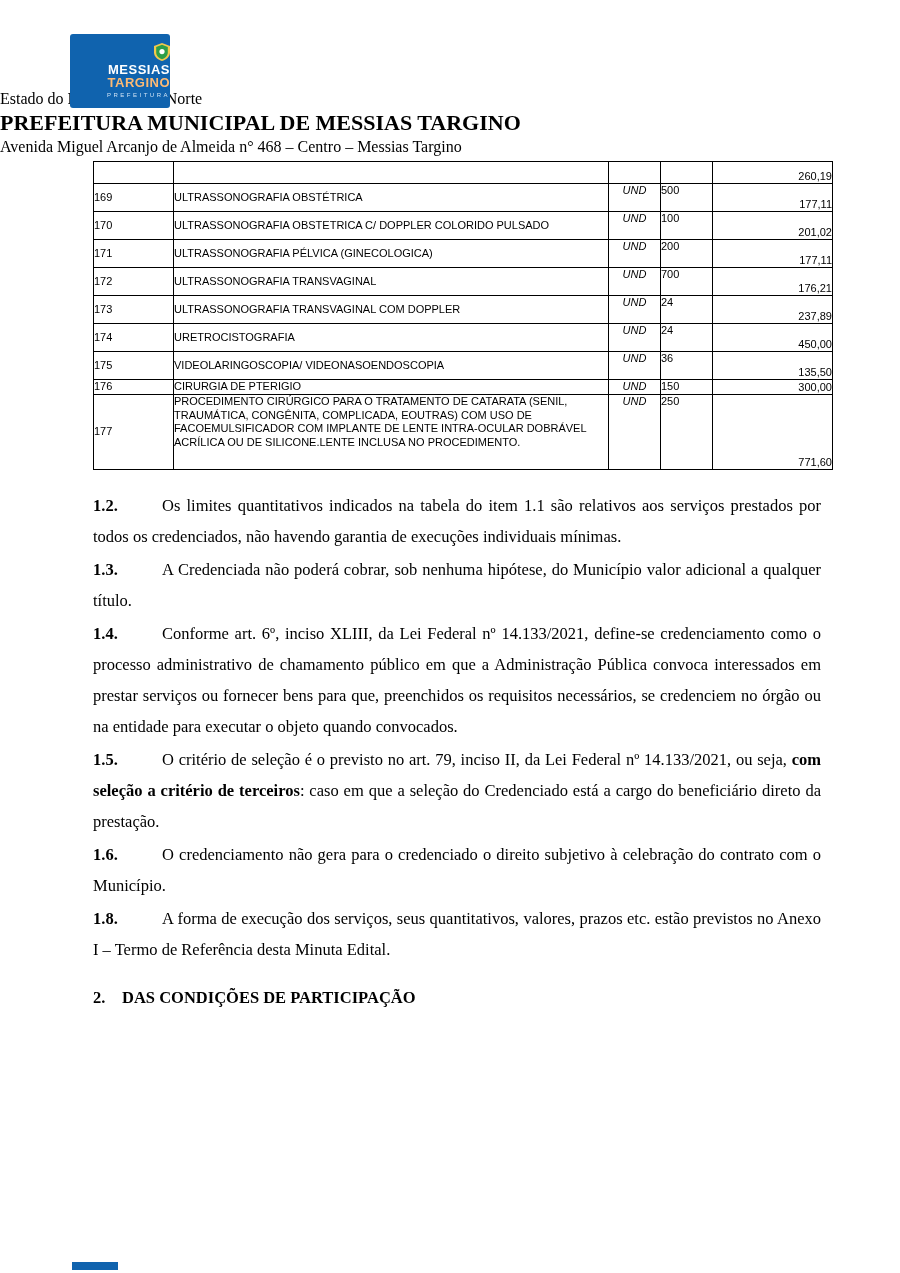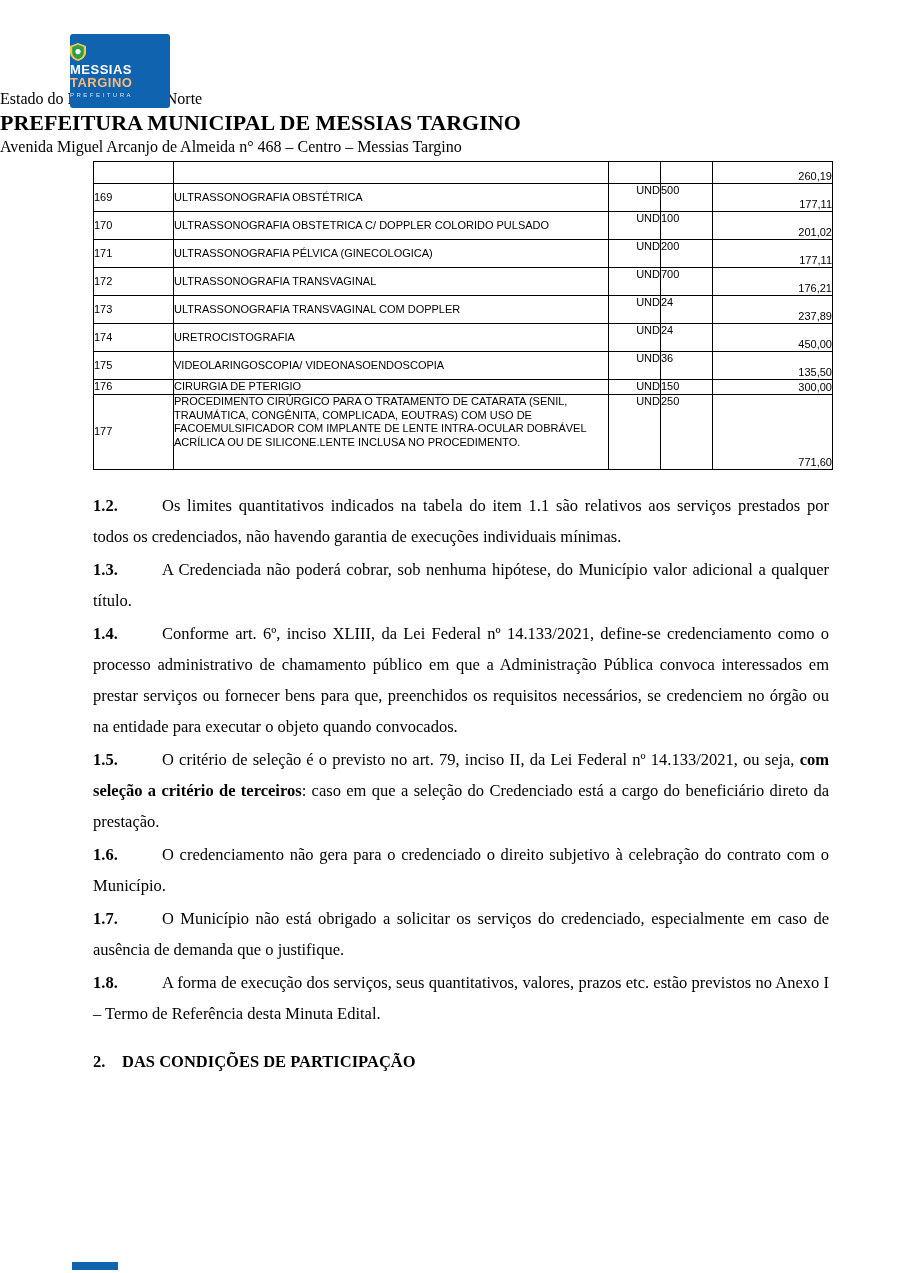"MESSIAS" .logo { align-items: flex-start -> flex-end }
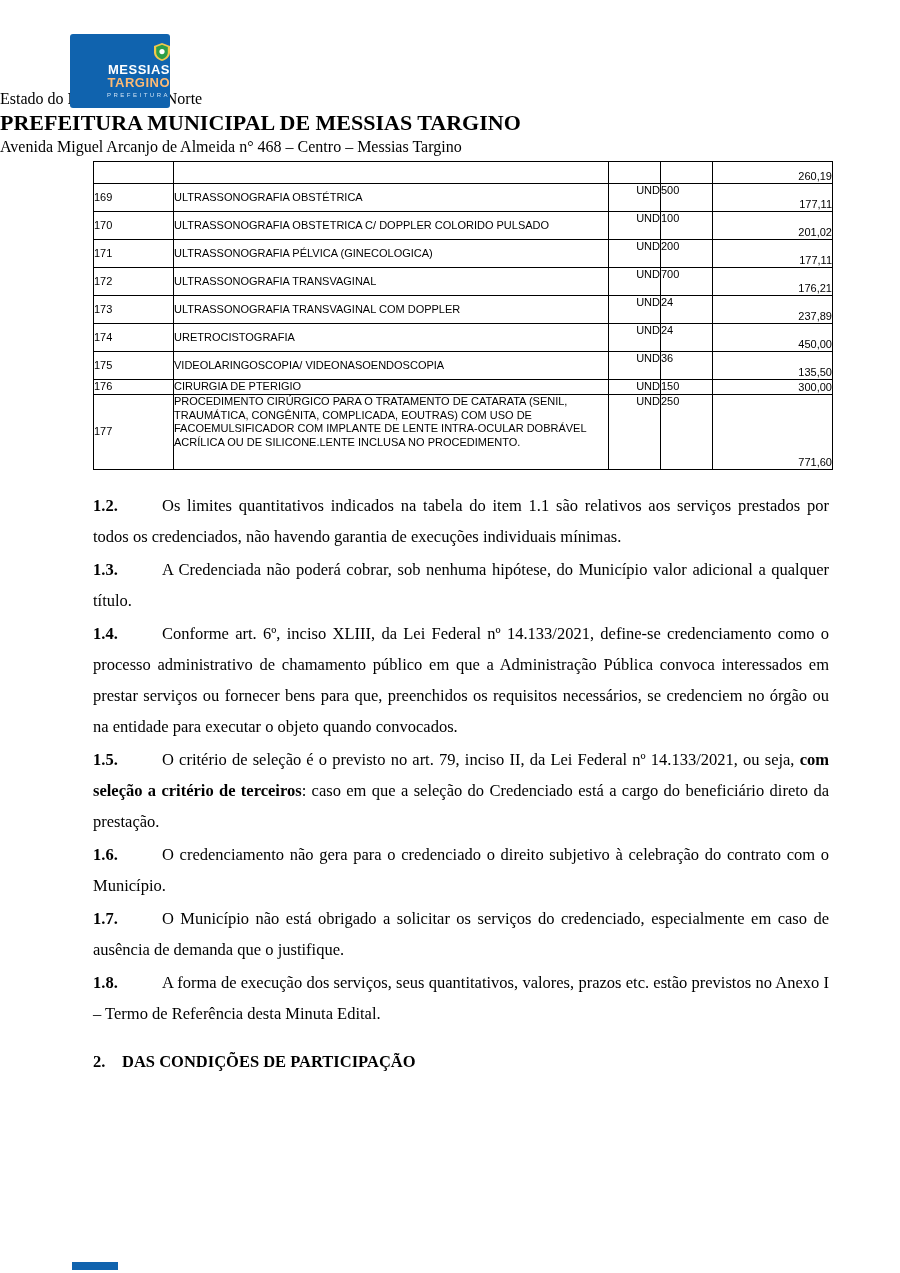"UND" .c-und { font-style: none -> italic; text-align: right -> center }
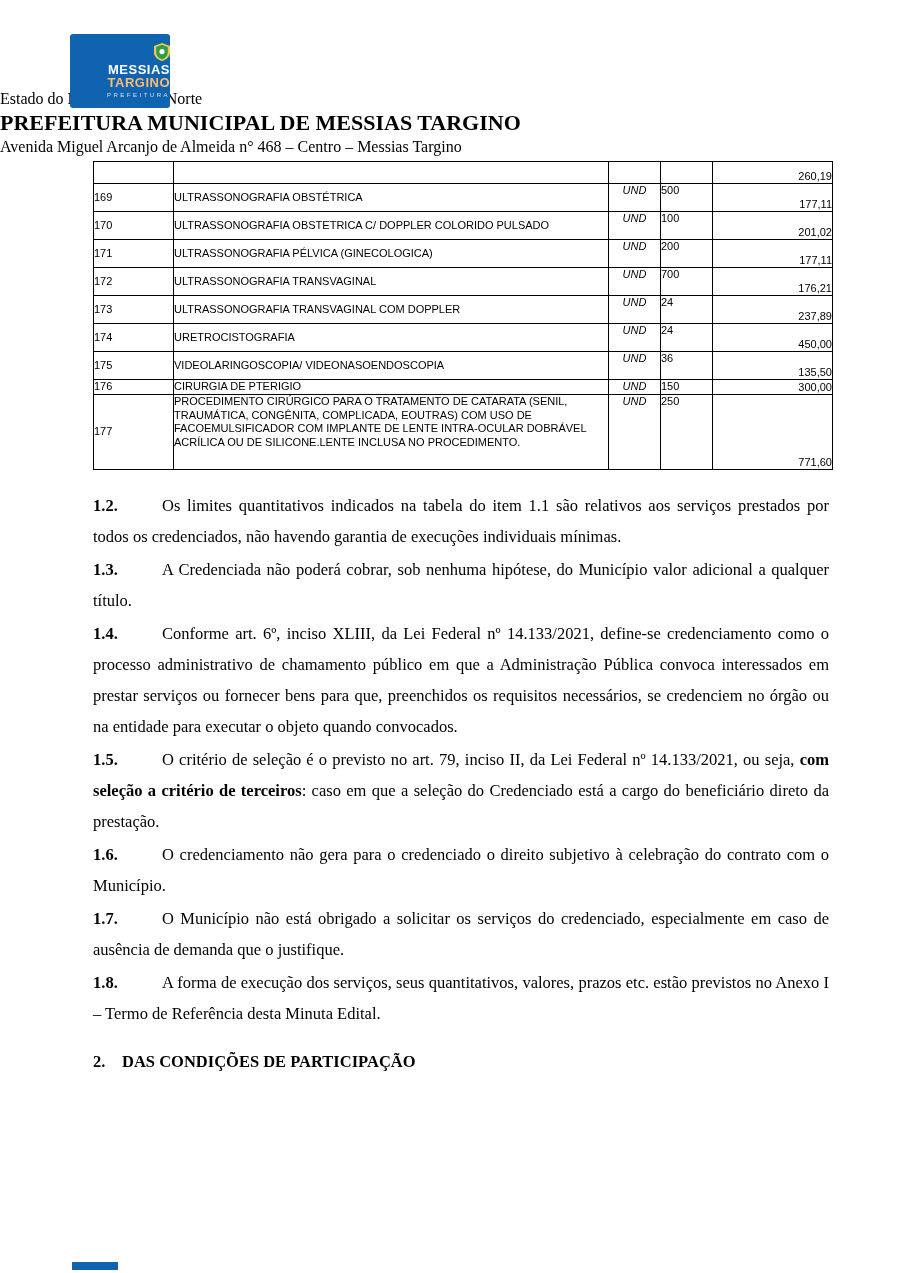"1.2. Os limites quantitativos indicados" .para { margin: 0 2px 2px 0 -> 0 10px 2px 0 }
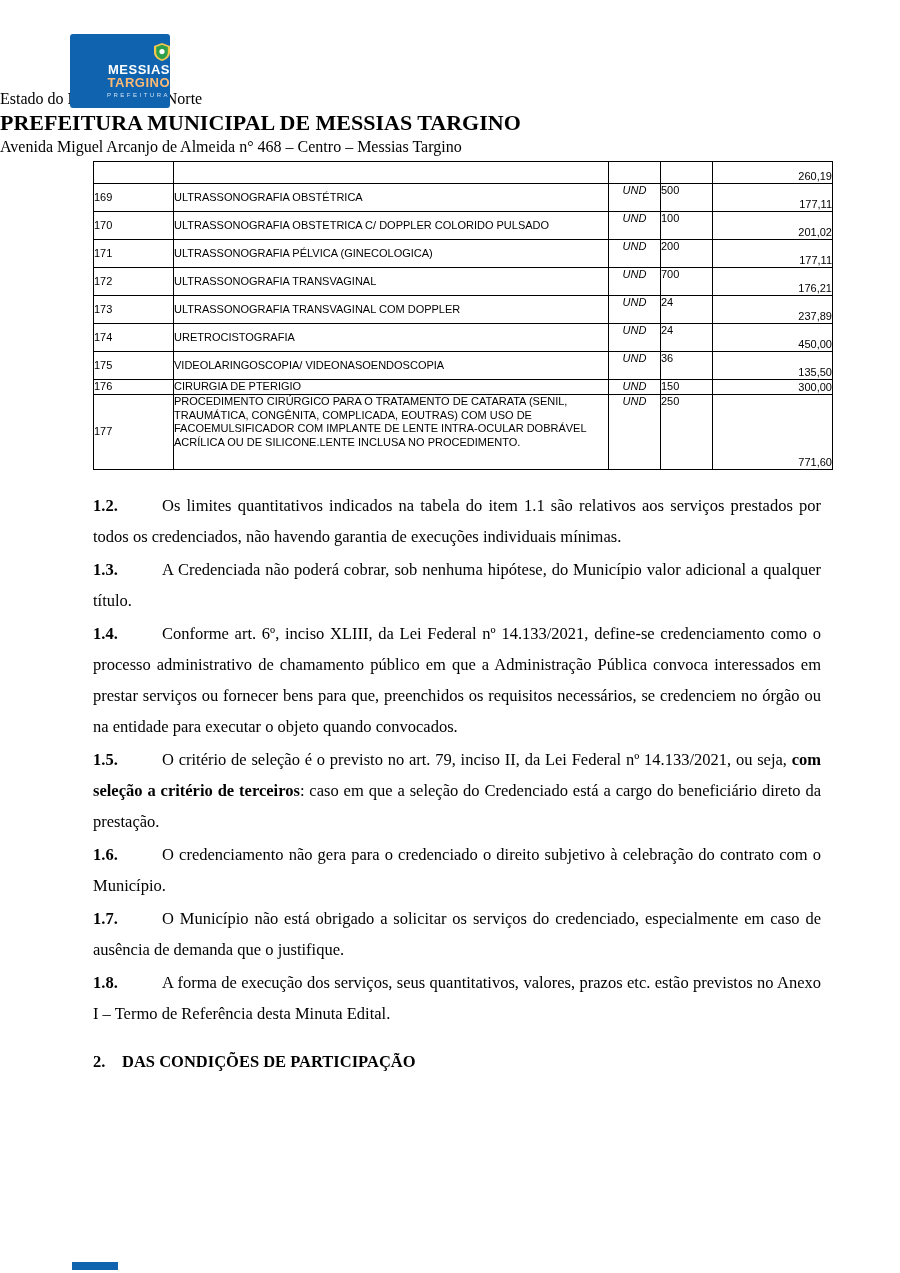"1.7. O Município não está" p.para { html: <p><span>1.7.</span><span>O Município não está obrigado a solicitar os serviços do credenciado, especialmente em caso de ausência de demanda que o justifique.</span></p> -> none }
